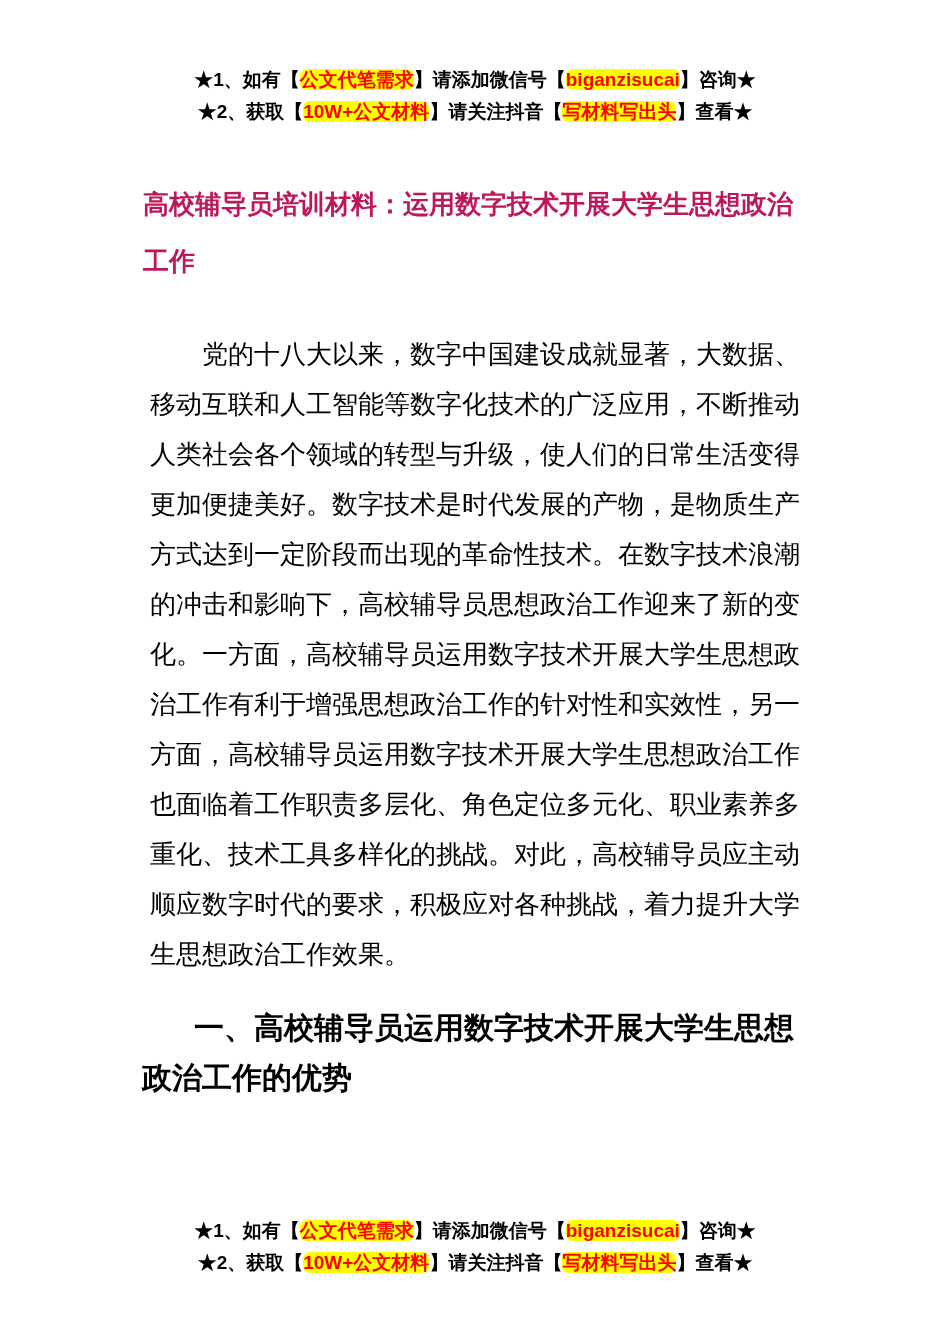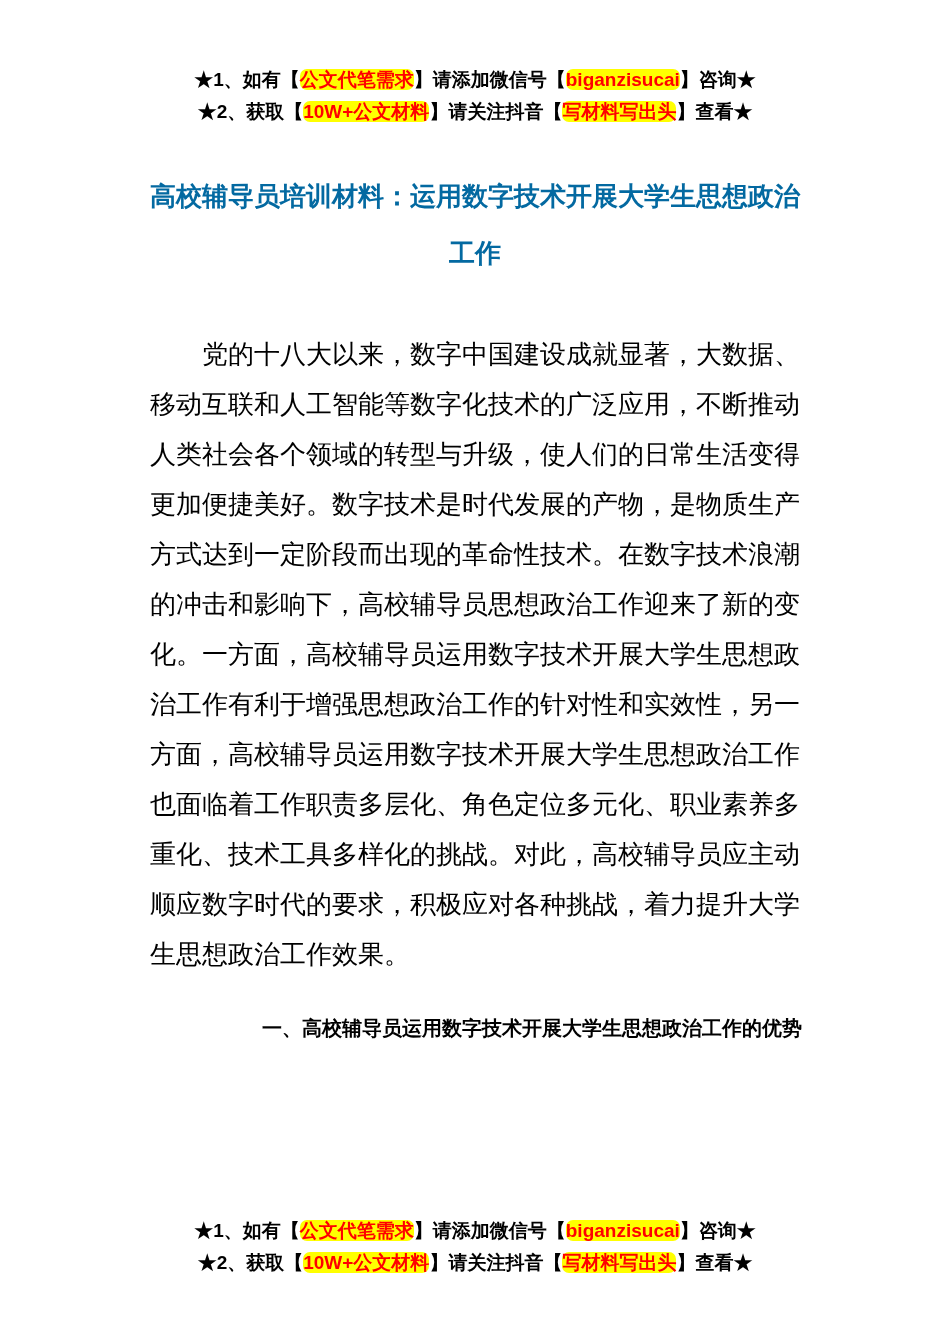"高校辅导员培训材料：运用数字技术开展大学生思想政治工作" .doc-title { color: #0369a1 -> #be185d; text-align: center -> left; top: 168px -> 176px }
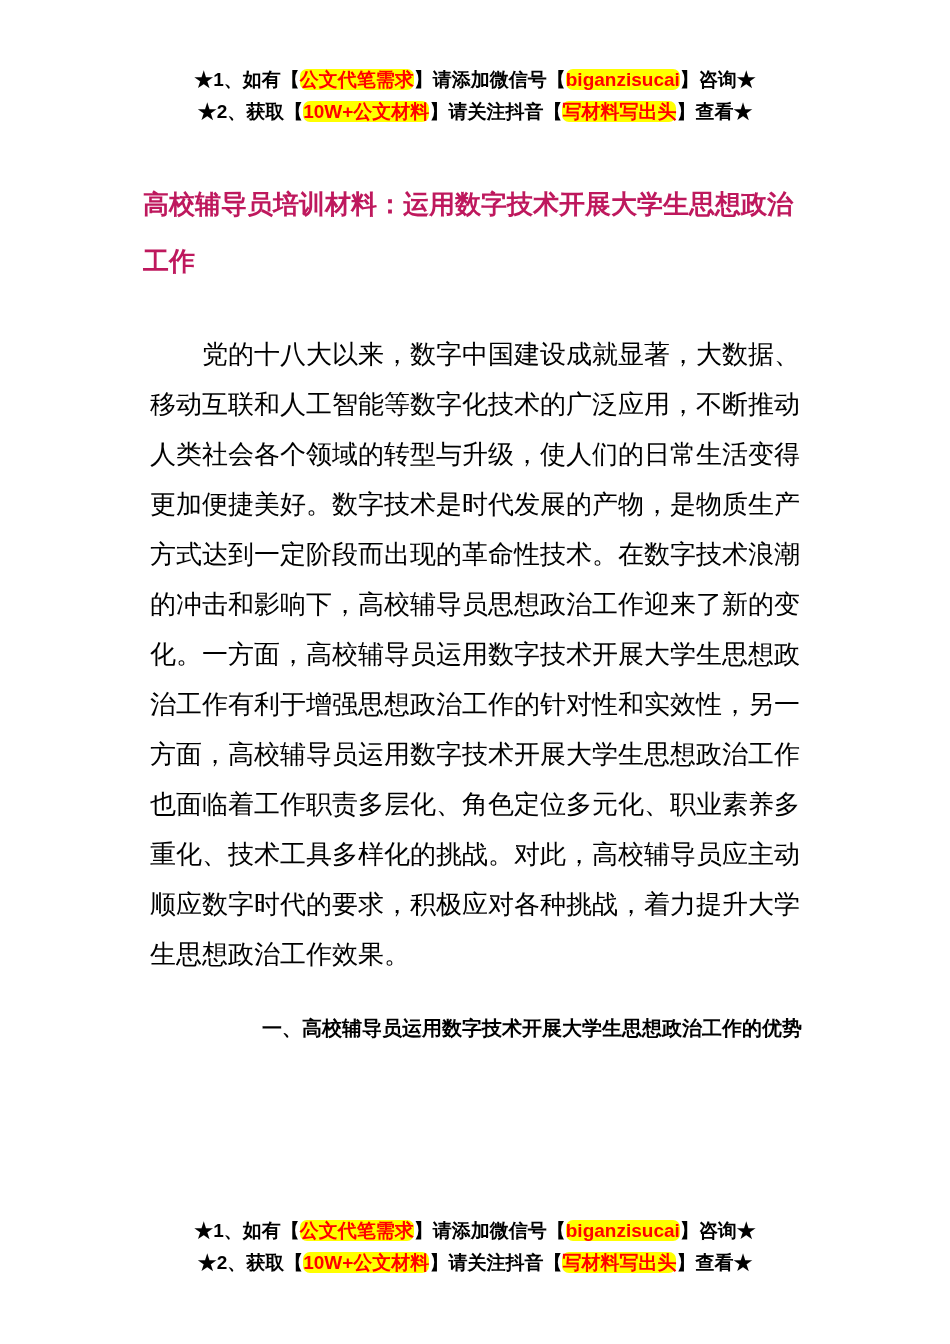"一、高校辅导员运用数字技术开展大学生思想政治工作的优势" .section-heading { font-size: 20px -> 30px; text-align: right -> left }
